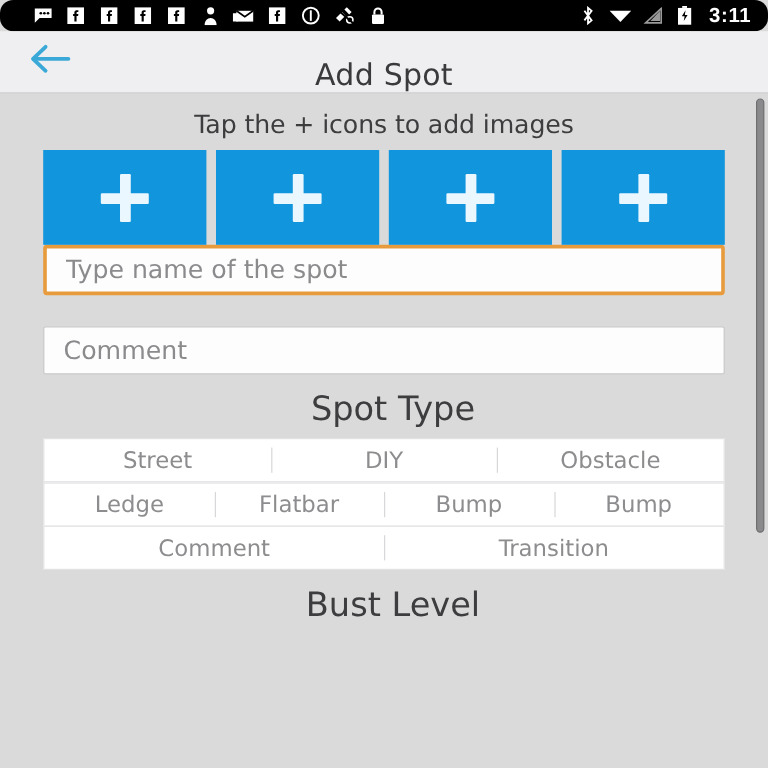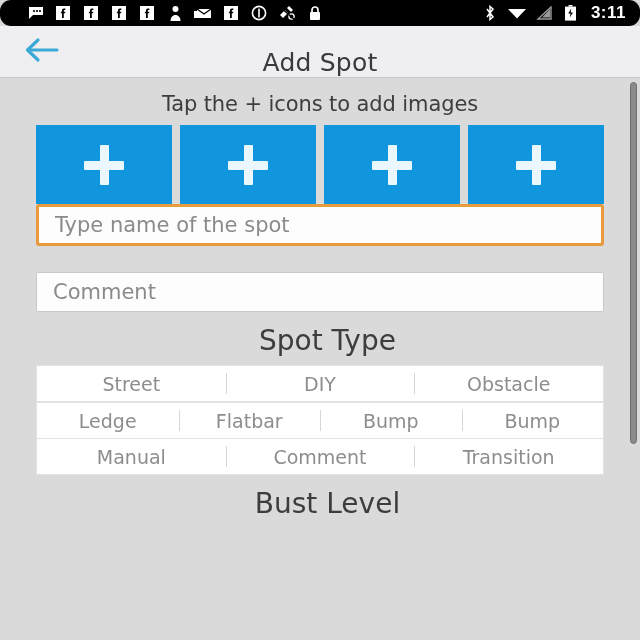"Manual" div.seg-cell { html: <div>Manual</div> -> none }
